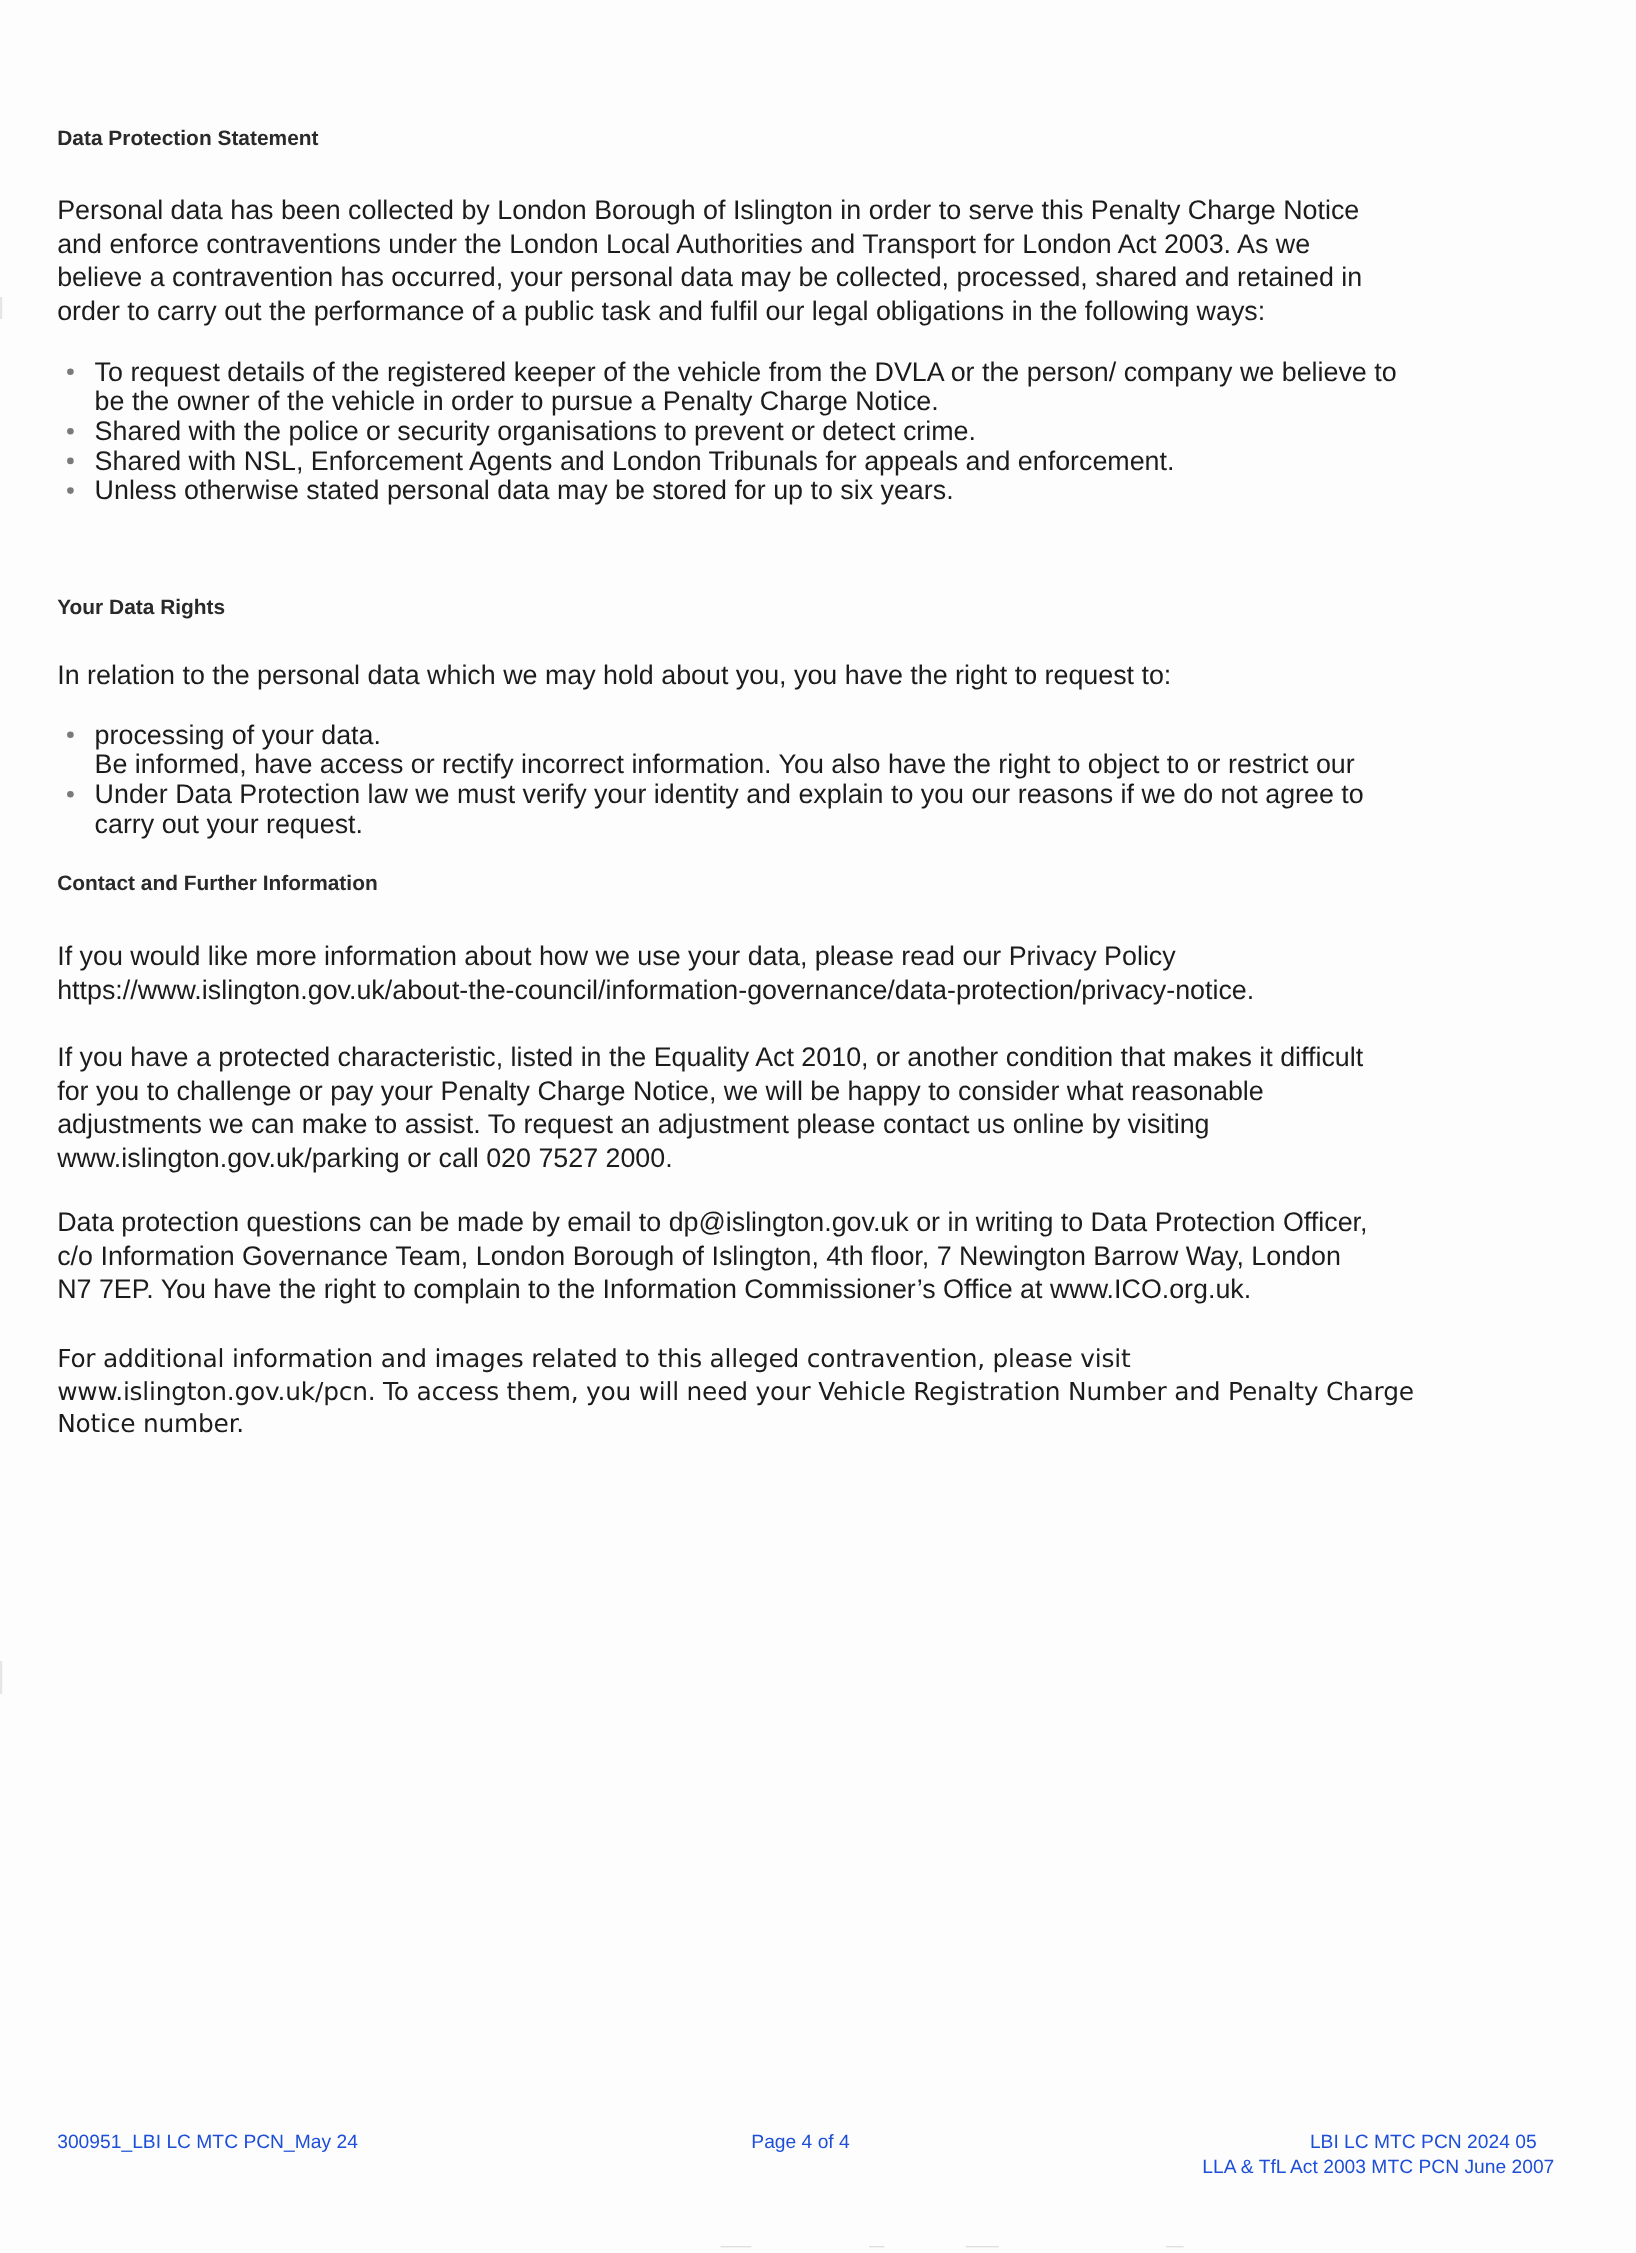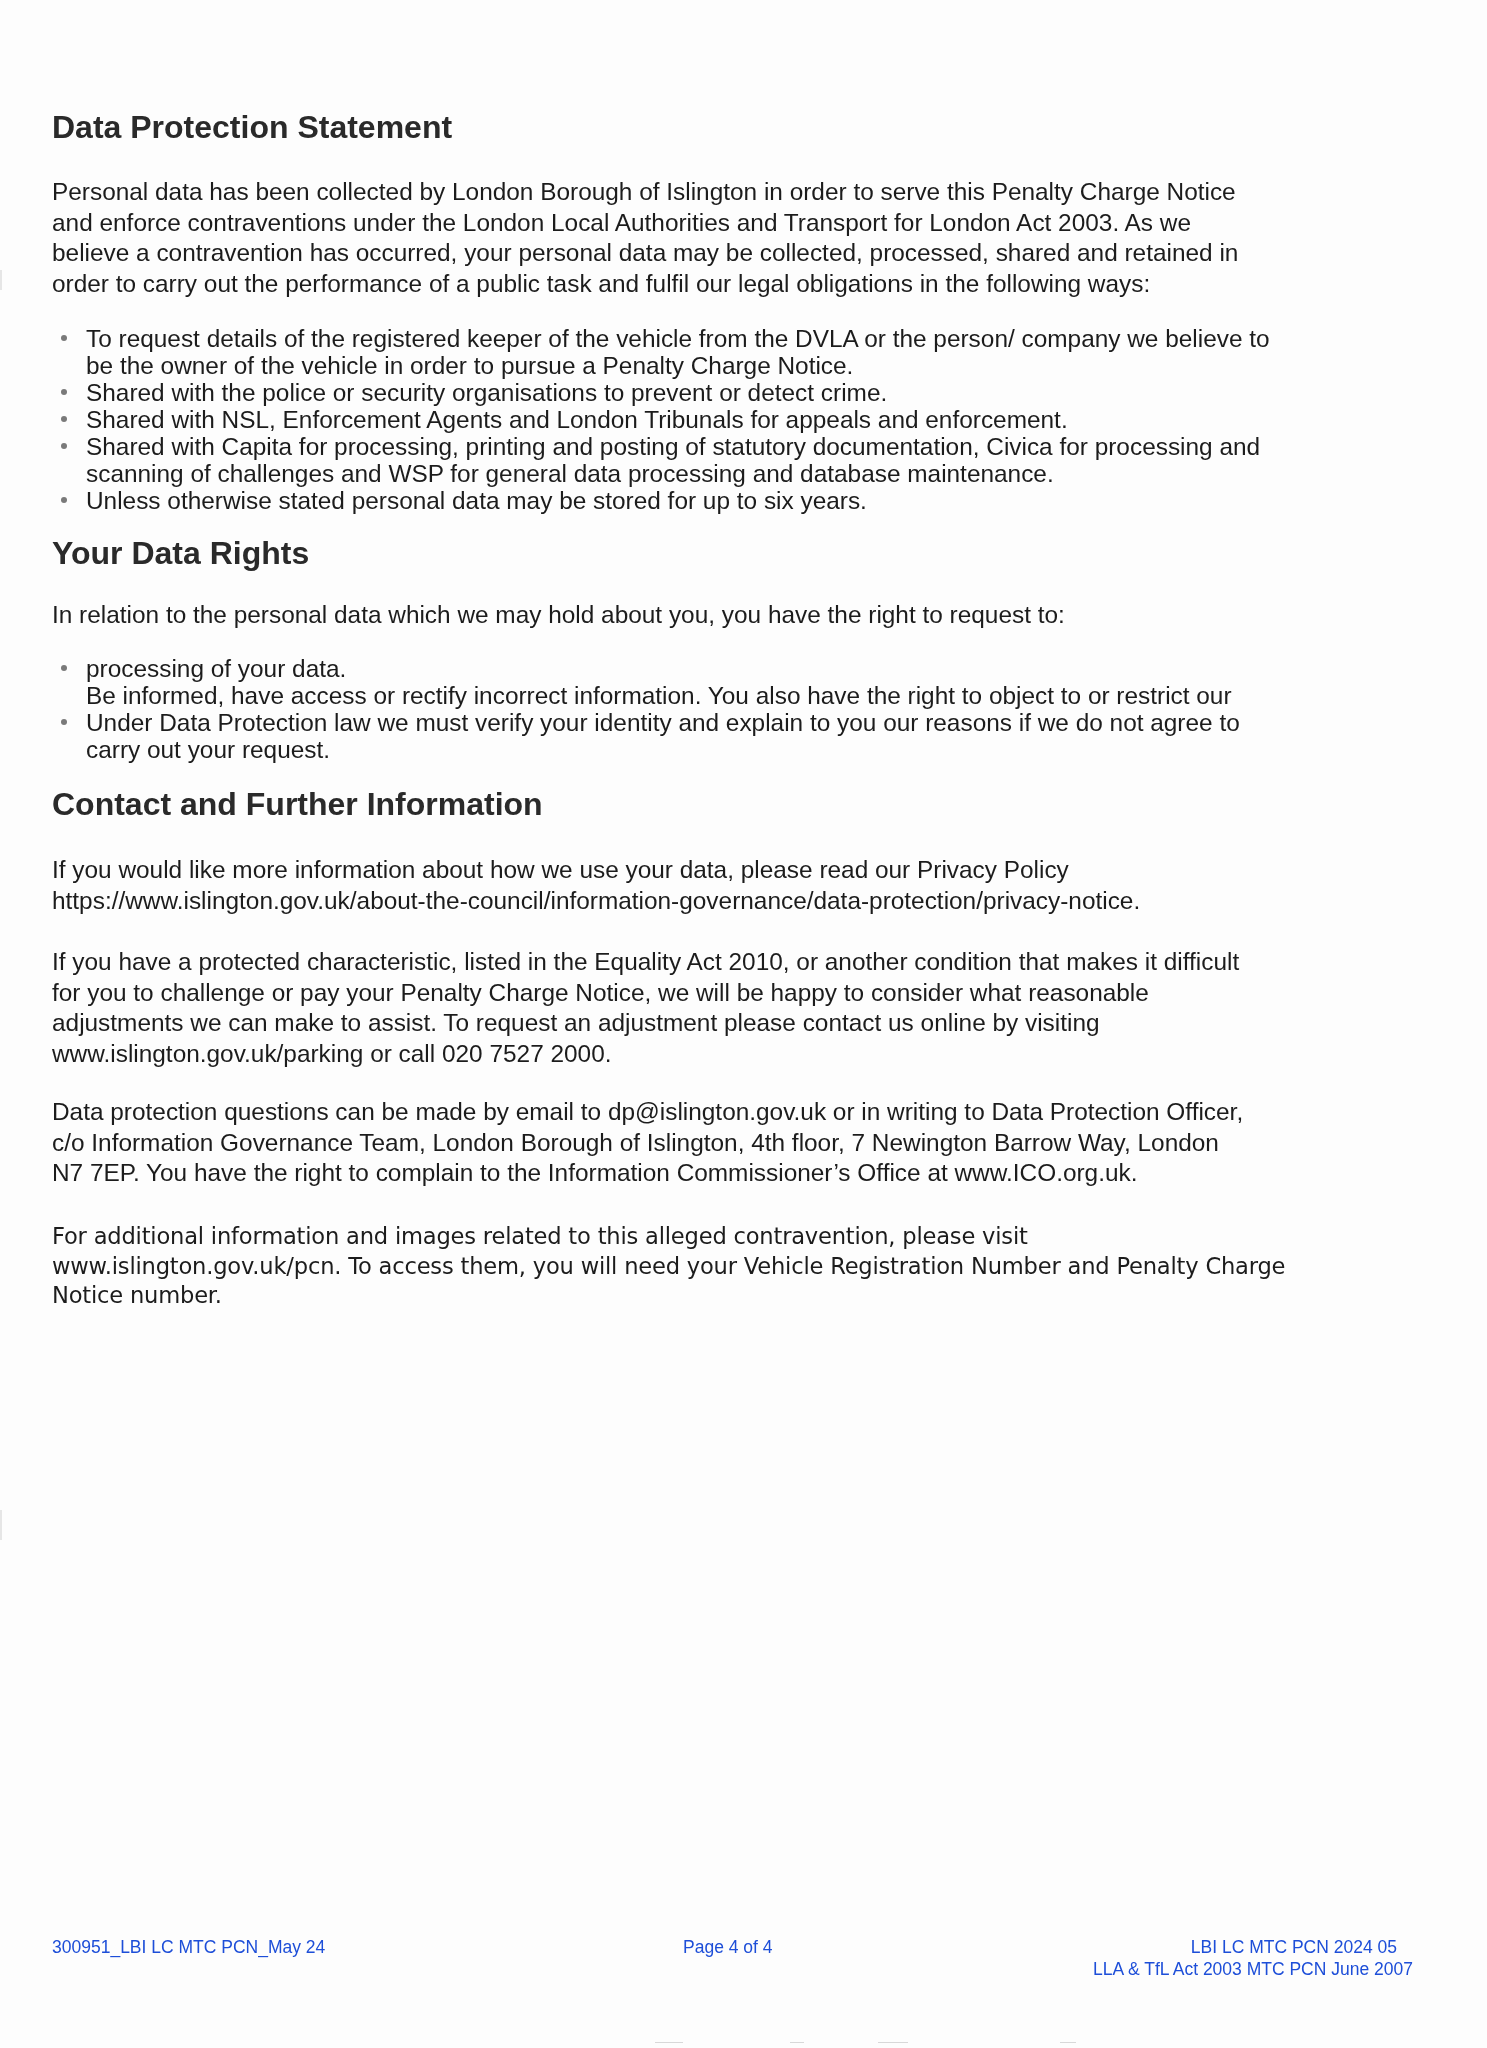"Data Protection Statement" .h { font-size: 32px -> 19px }
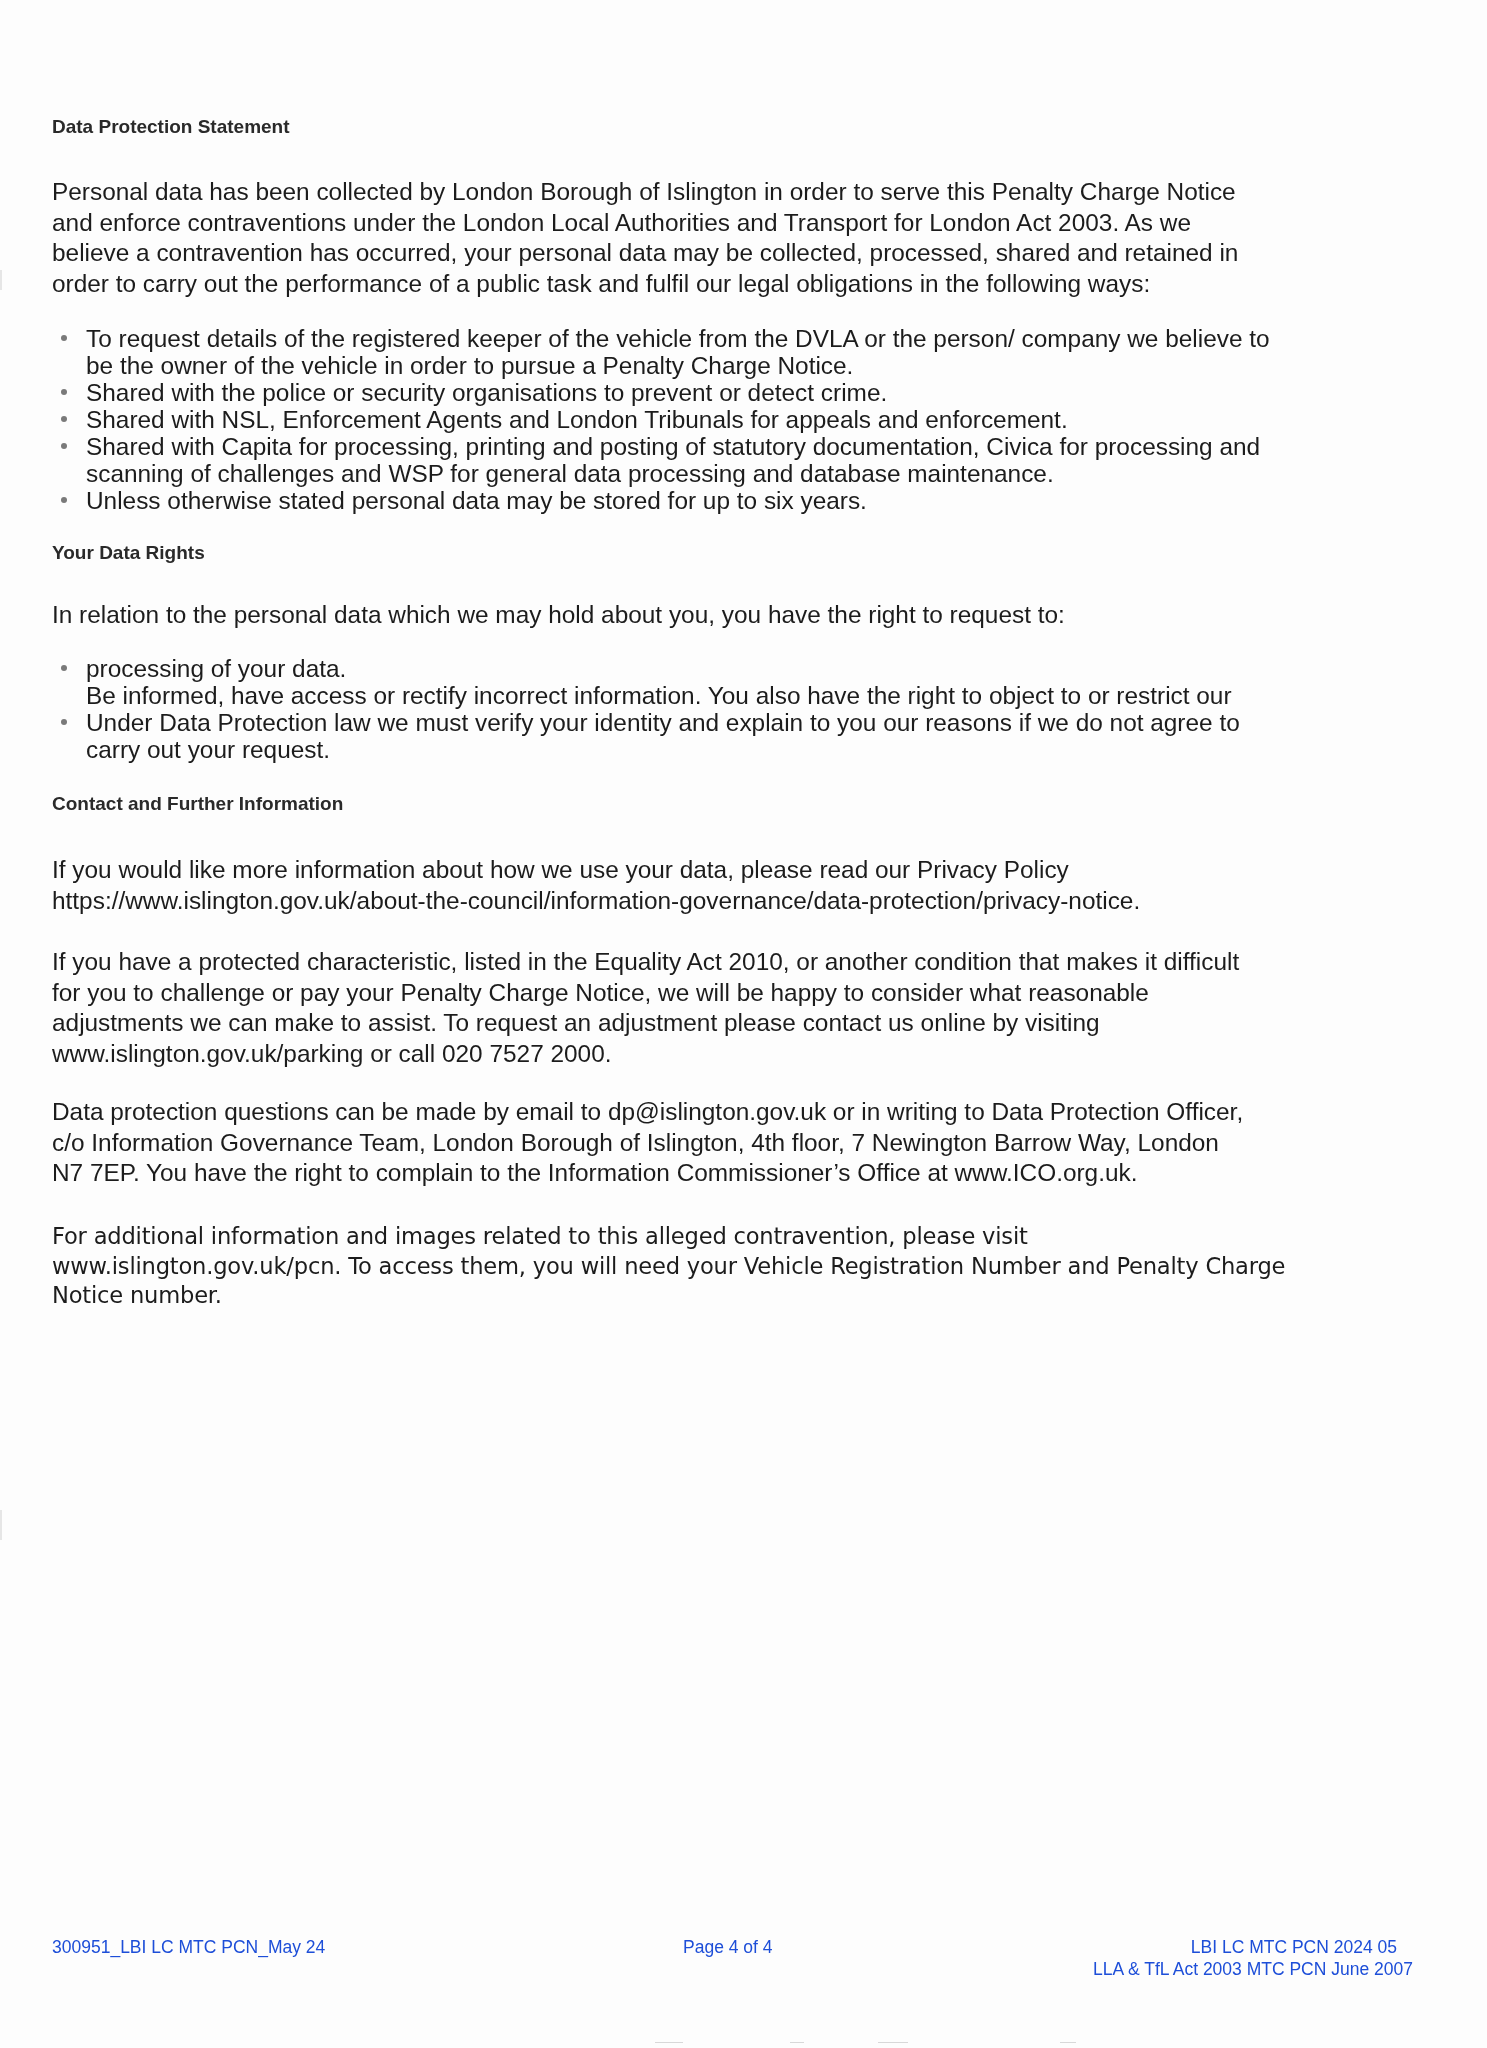"Shared with Capita for processing," li { html: <li> <span></span> <span>Shared with Capita for processing, printing and posting of statutory documentation, Civica for processing and</span> <span>scanning of challenges and WSP for general data processing and database maintenance.</span> </li> -> none }
